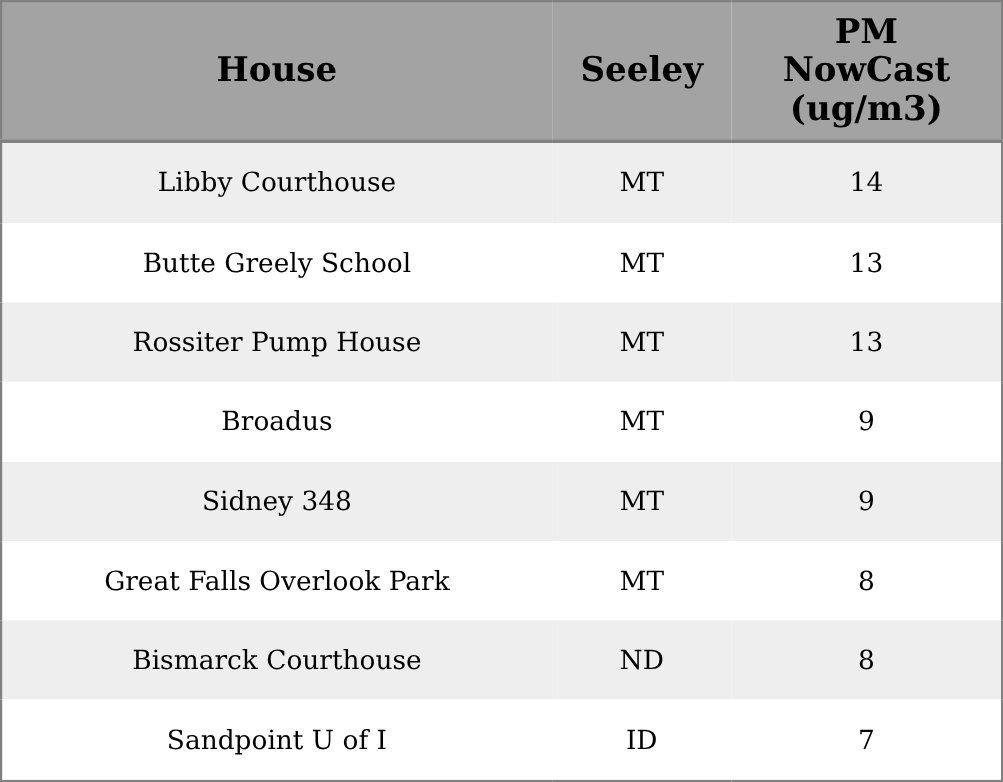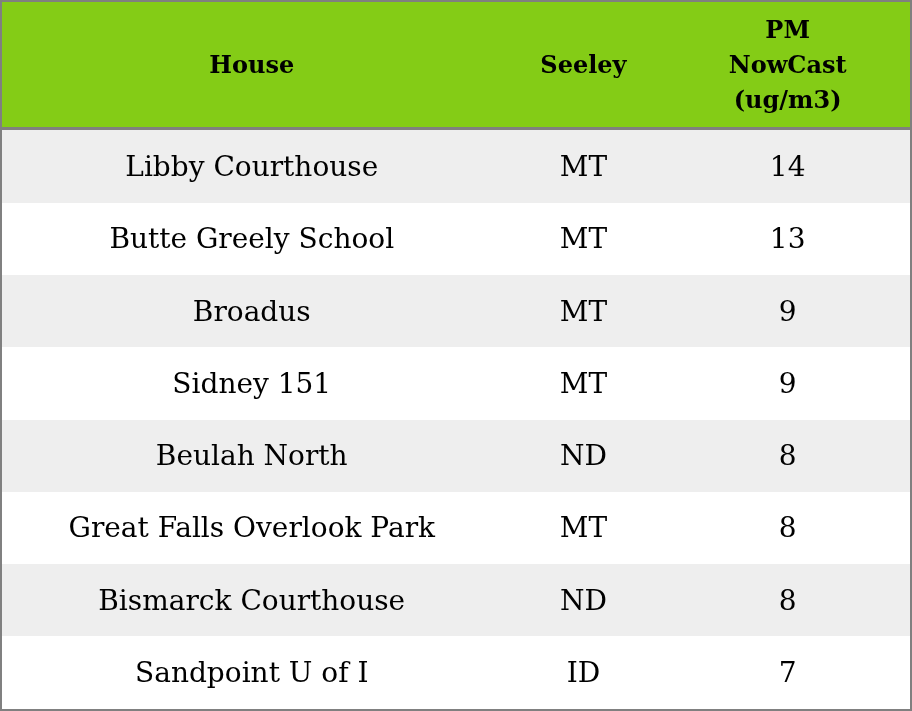"PM" thead th { background: #84cc16 -> #a3a3a3; font-size: 24px -> 31px }
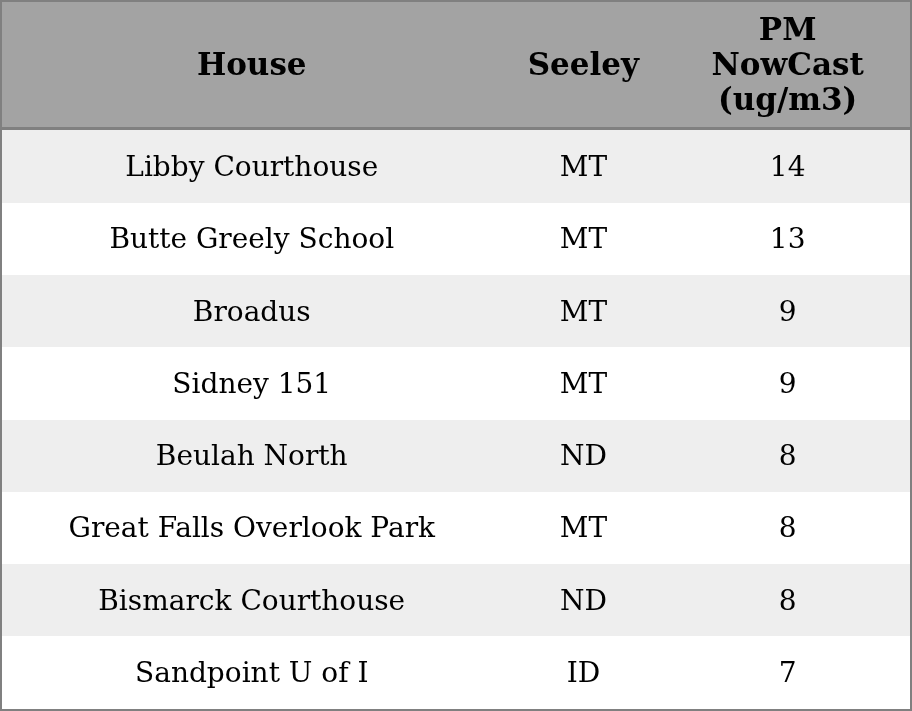"Libby Courthouse" tbody td { font-size: 28px -> 24px }
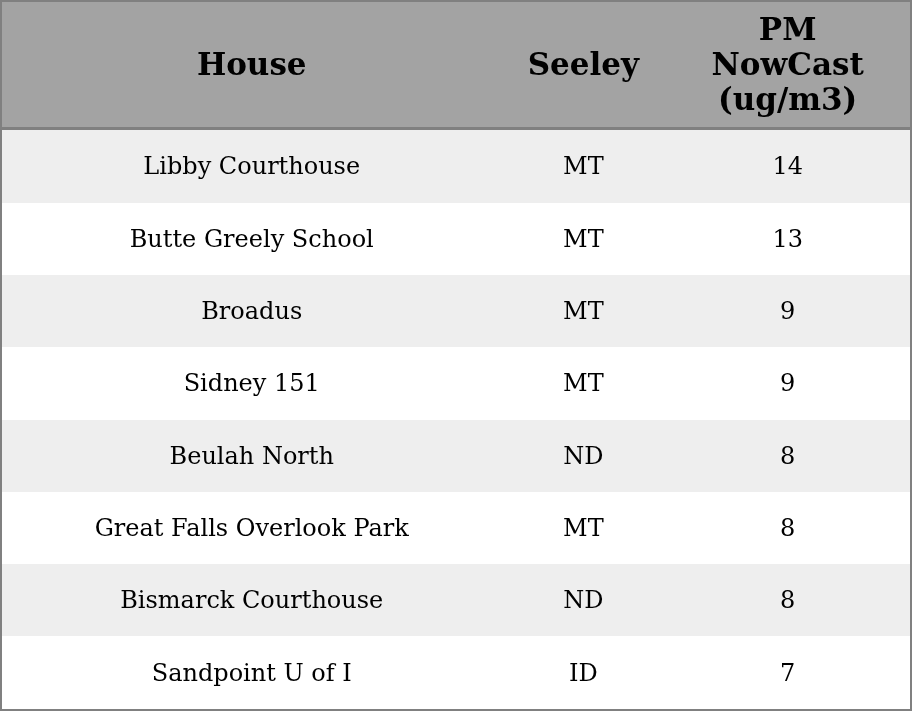"Rossiter Pump House" tr { html: none -> <tr> <td>Rossiter Pump House</td> <td>MT</td> <td>13</td> </tr> }
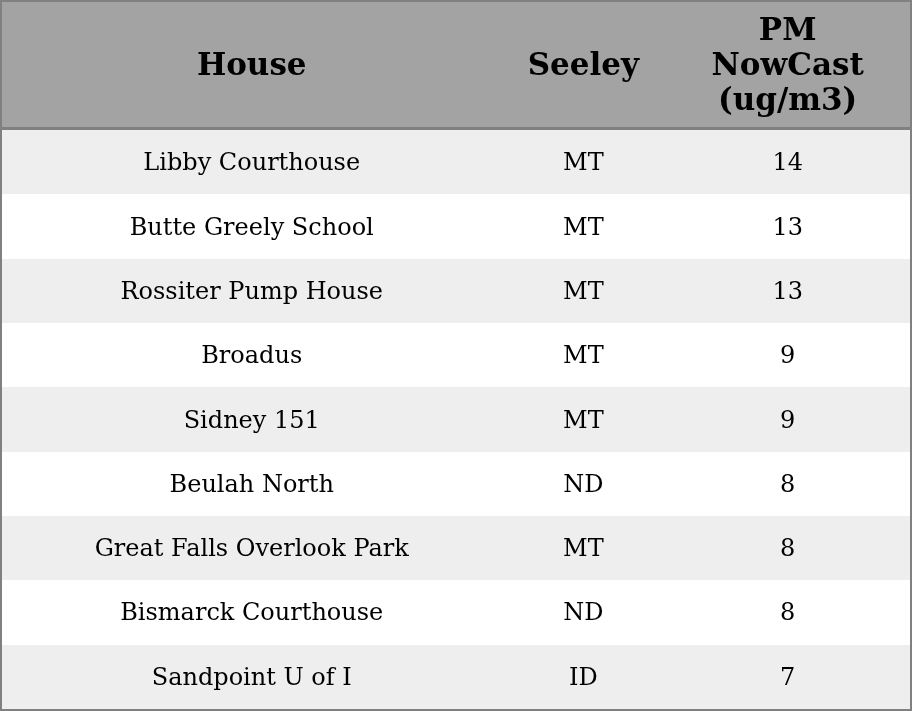"Sidney 151" td { text: 151 -> 348 }
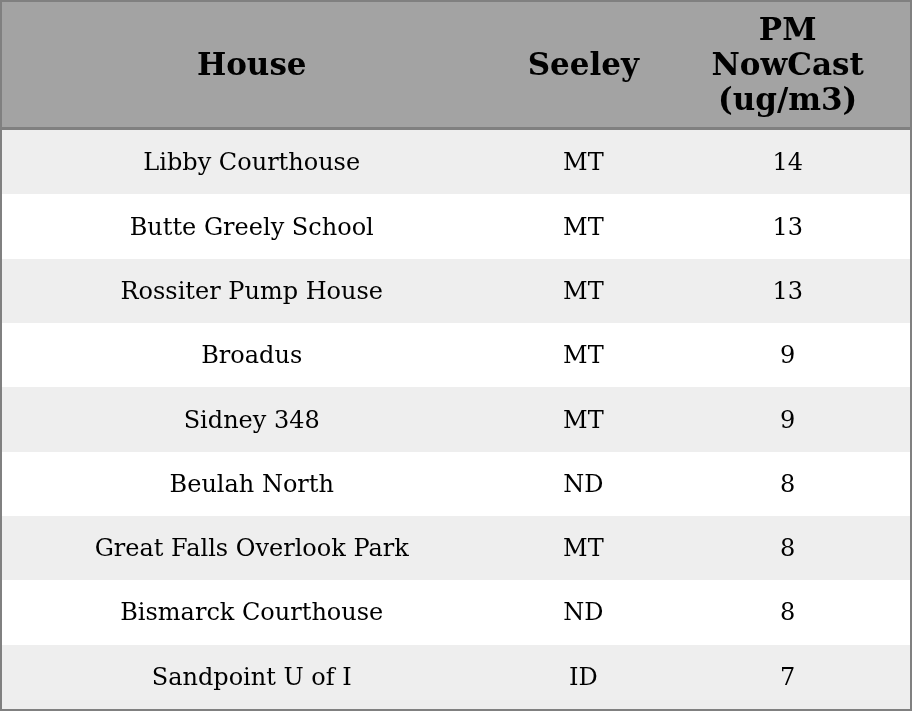"Beulah North" tr { html: <tr> <td>Beulah North</td> <td>ND</td> <td>8</td> </tr> -> none }
